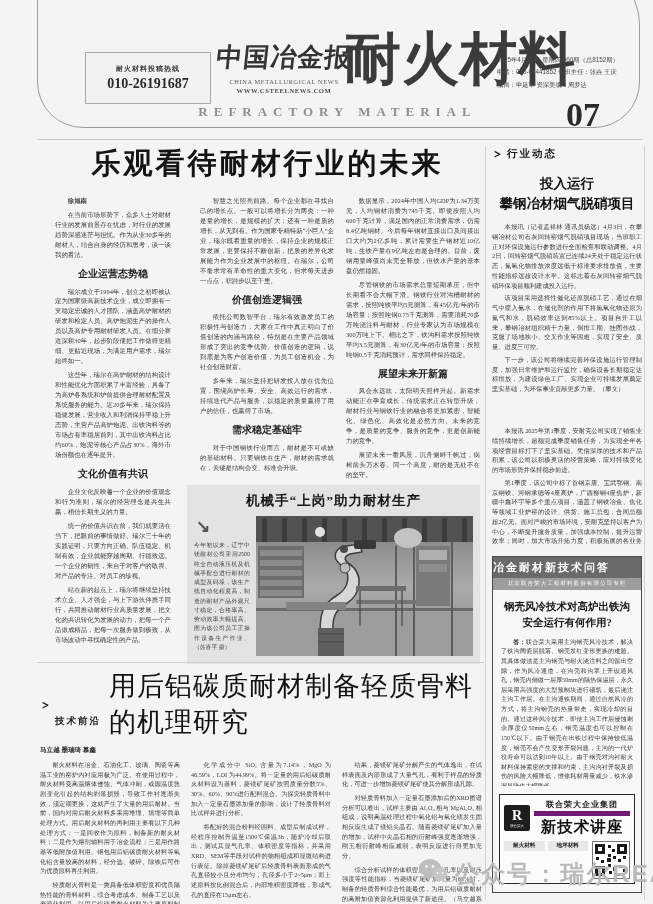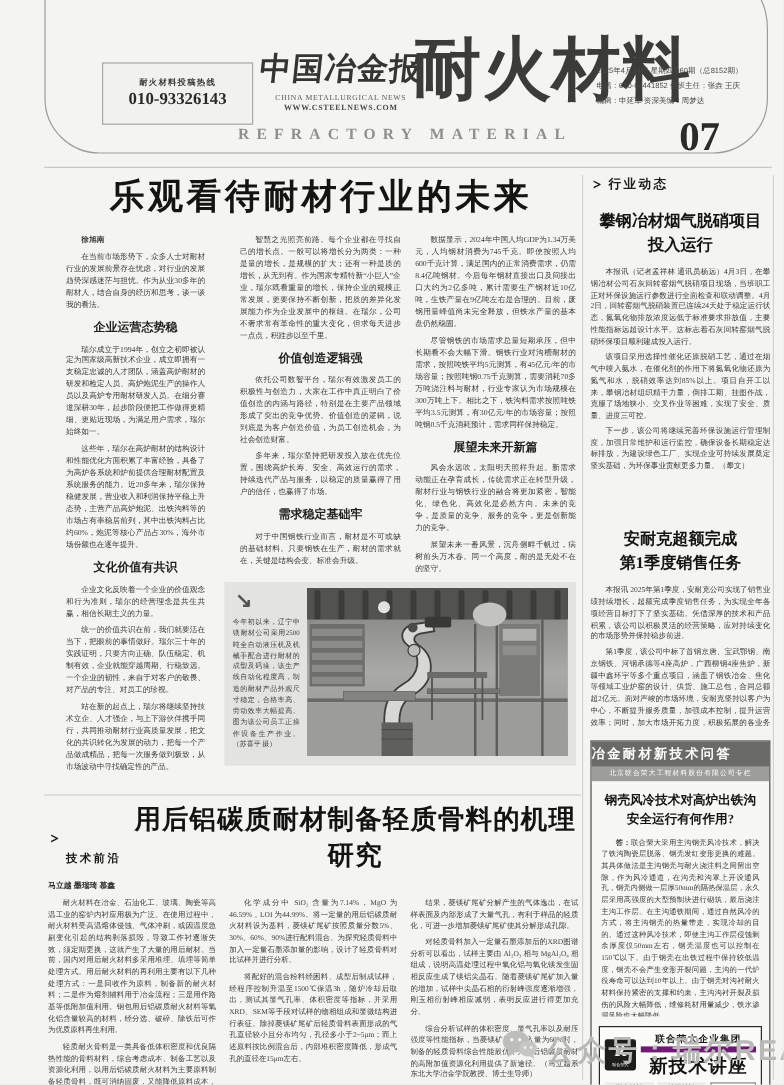"010-93326143" div.num { text: 010-93326143 -> 010-26191687 }
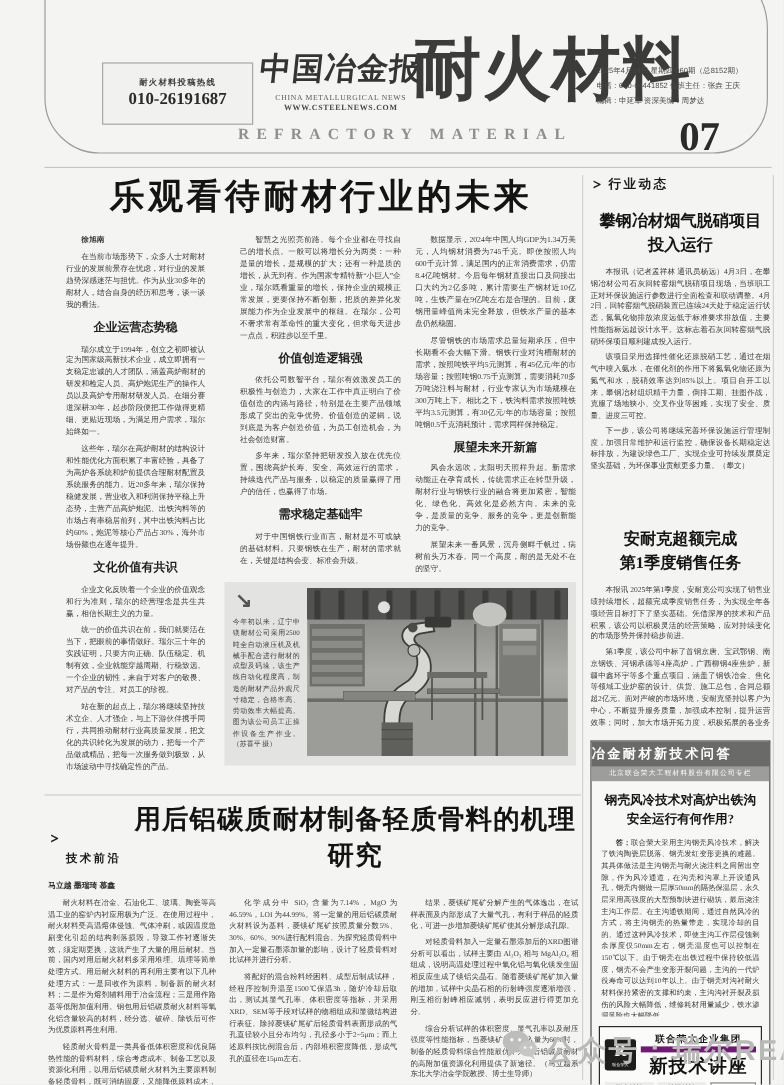"攀钢冶材烟气脱硝项目" div { order: before "投入运行" -> after "投入运行" }
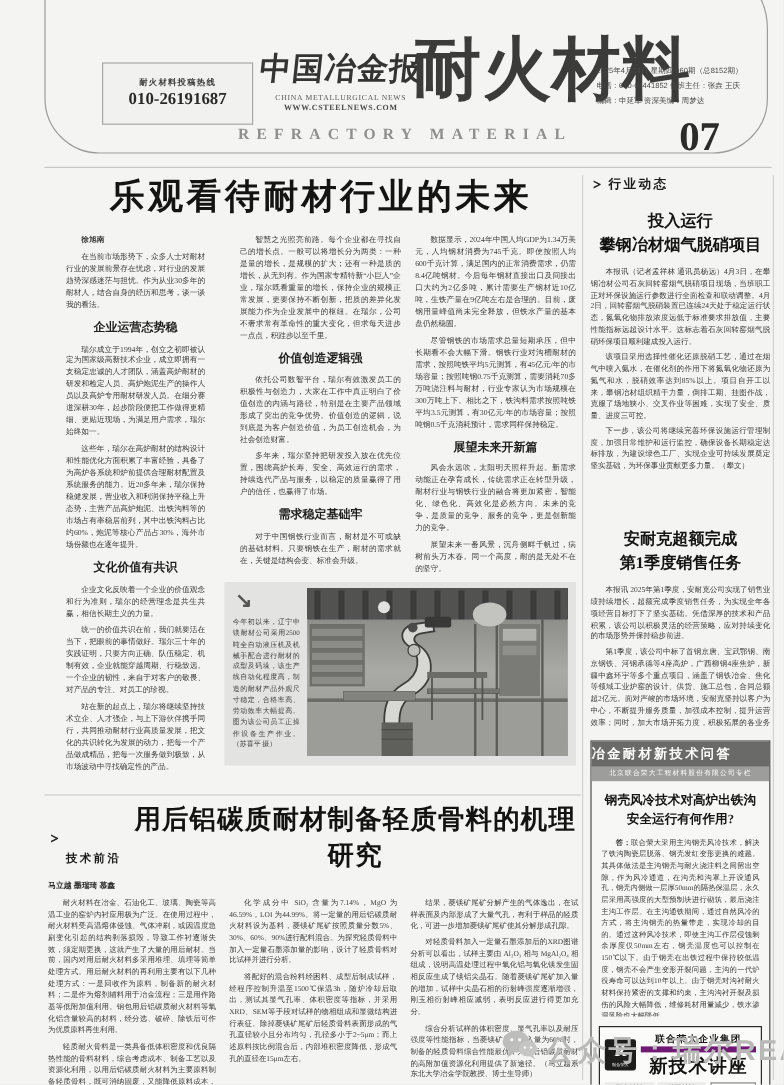"安耐克超额完成" div.sb-headline { html: <div> <div>安耐克超额完成</div> <div>第1季度销售任务</div> </div> -> none }
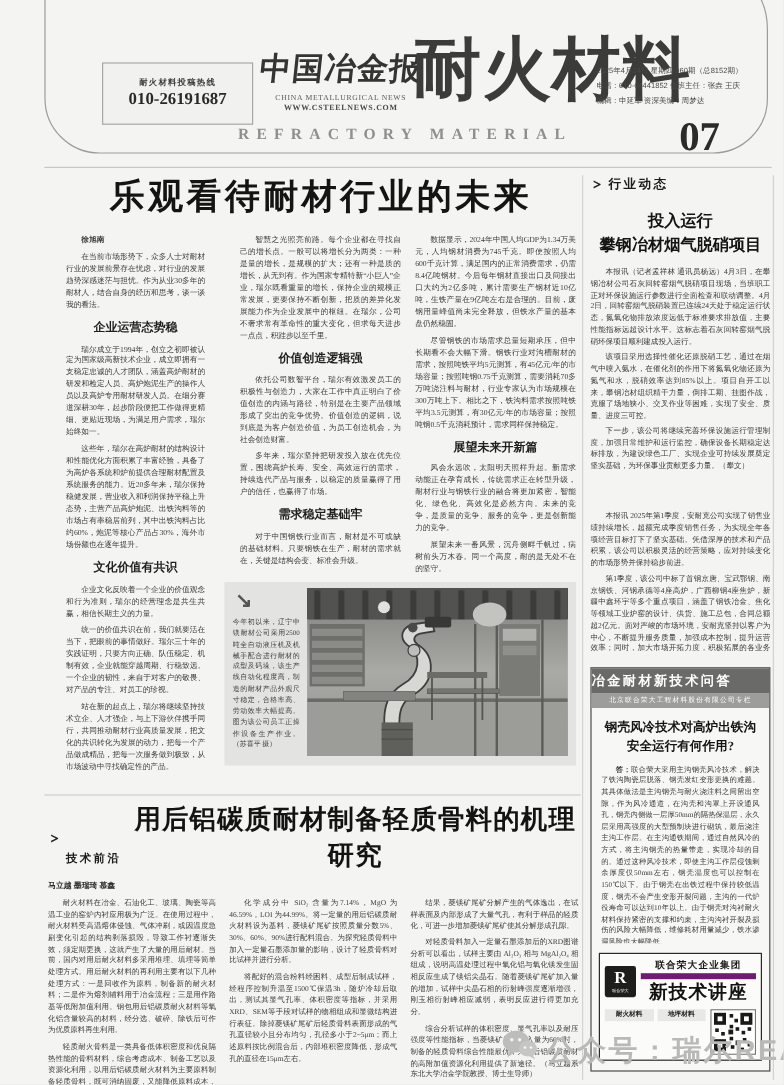"机械手“上岗”助力耐材生产" div.photo-title { html: none -> <div>机械手“上岗”助力耐材生产</div> }
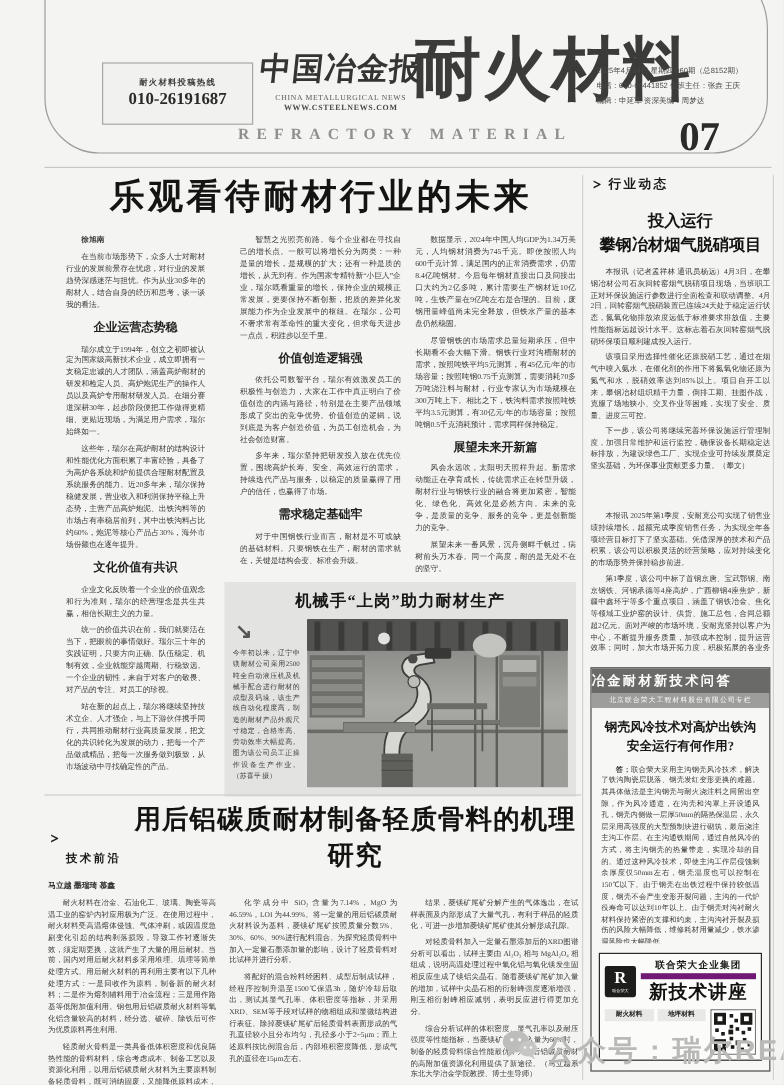"用后铝碳质耐材制备轻质骨料的机理研究" .tech-headline { font-size: 22px -> 27px; font-weight: 700 -> 400; text-align: center -> none }
